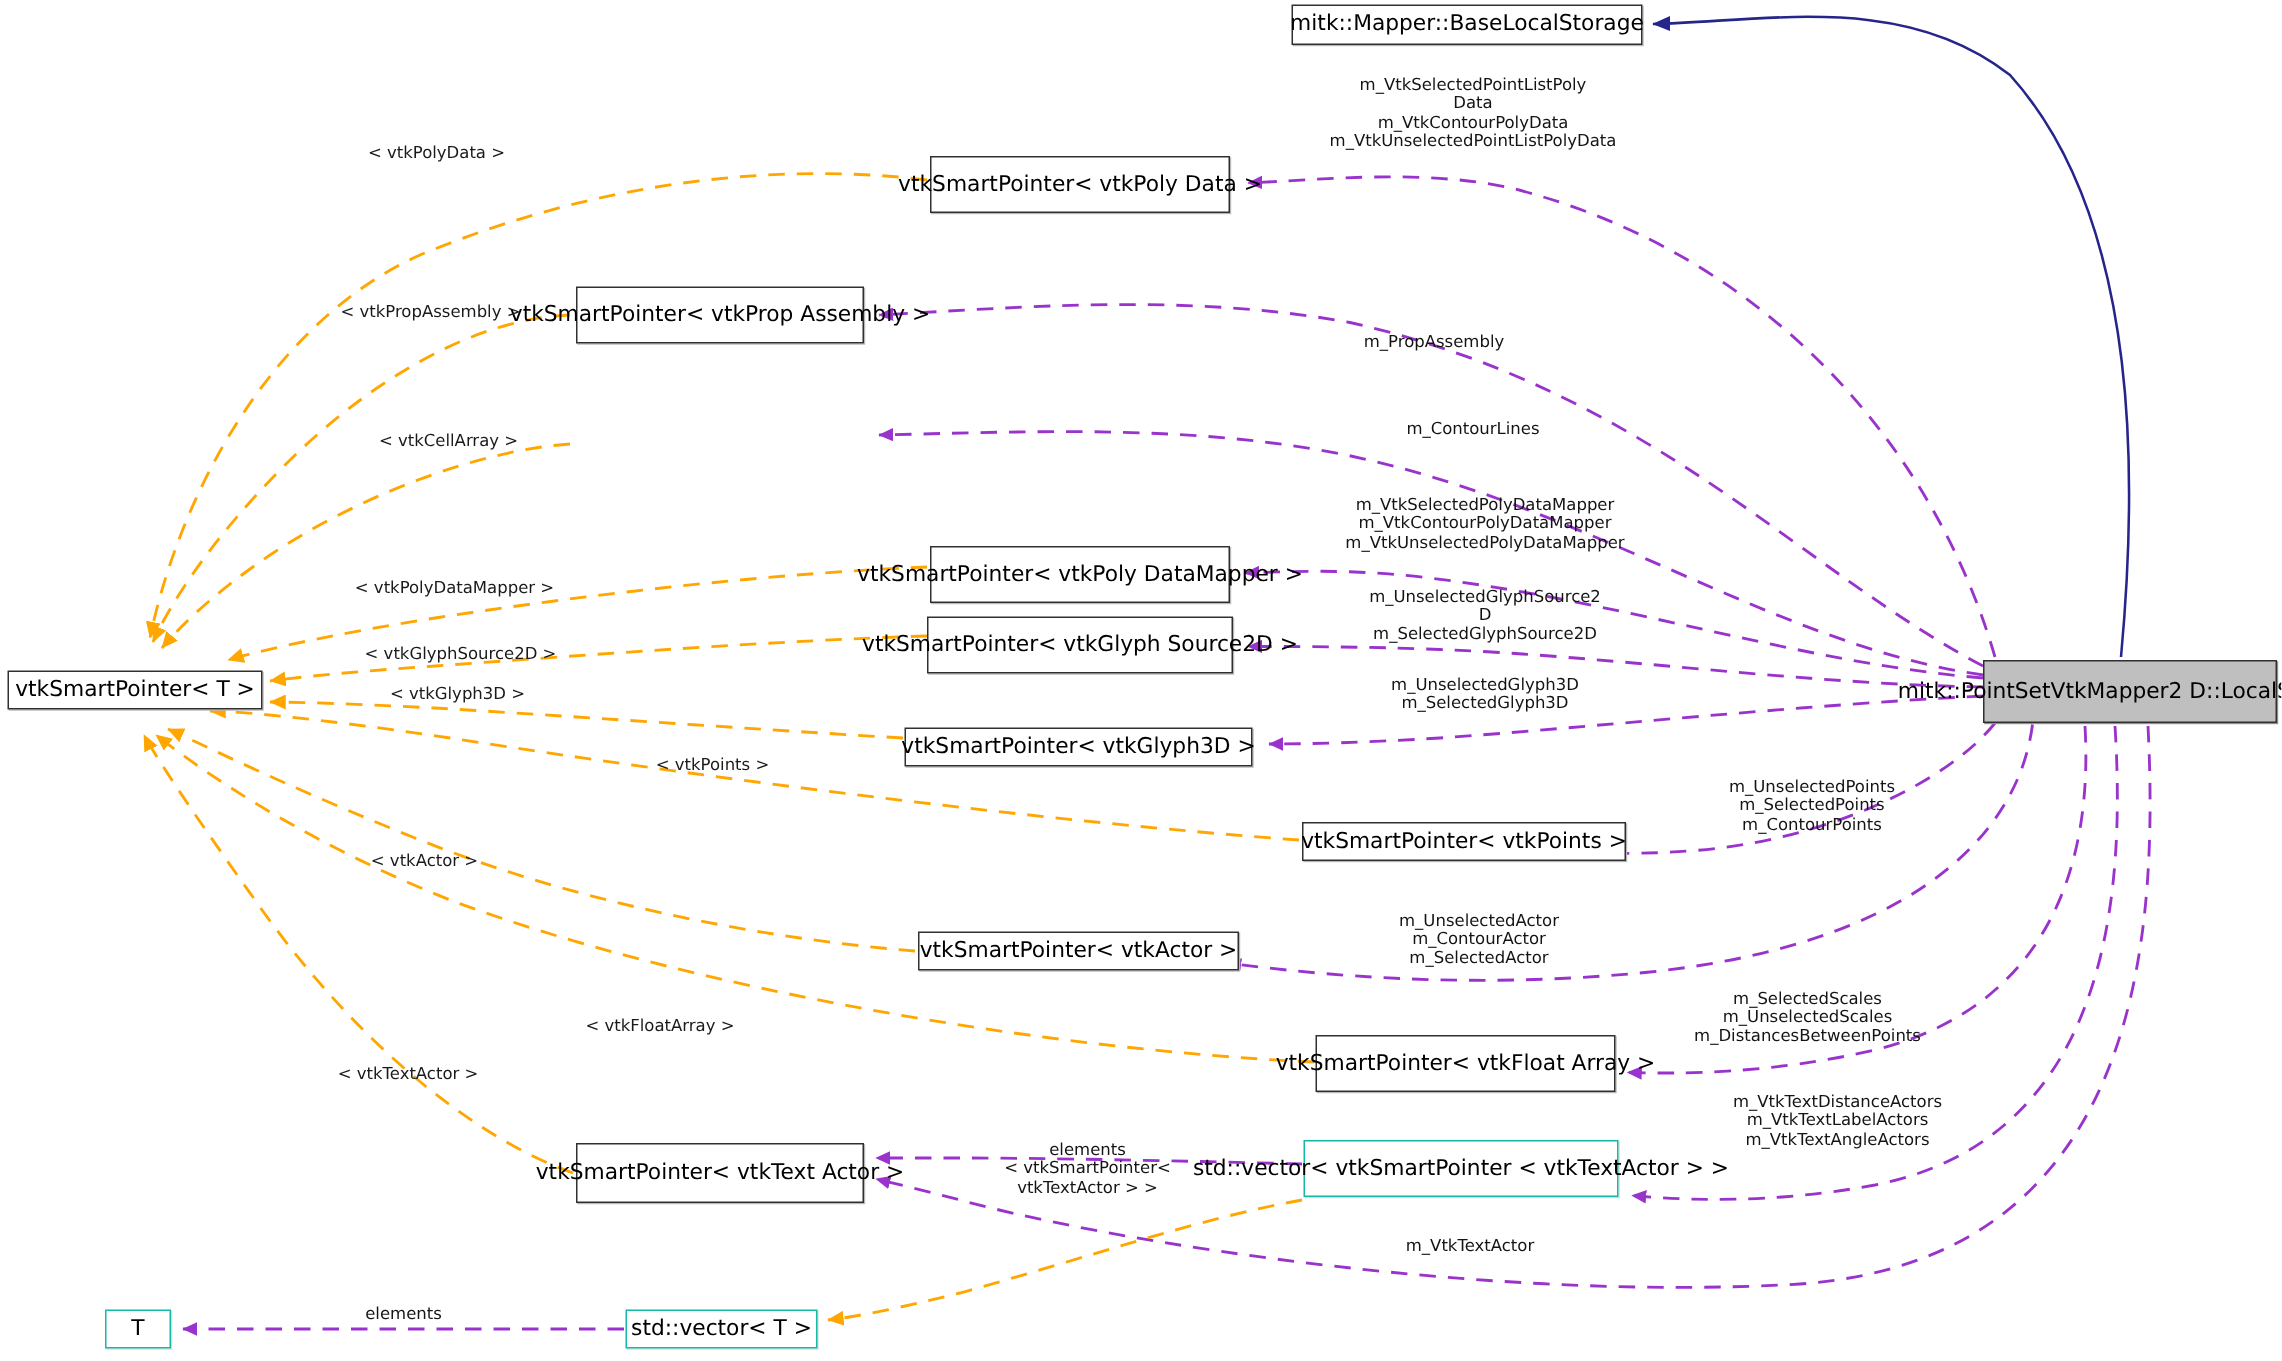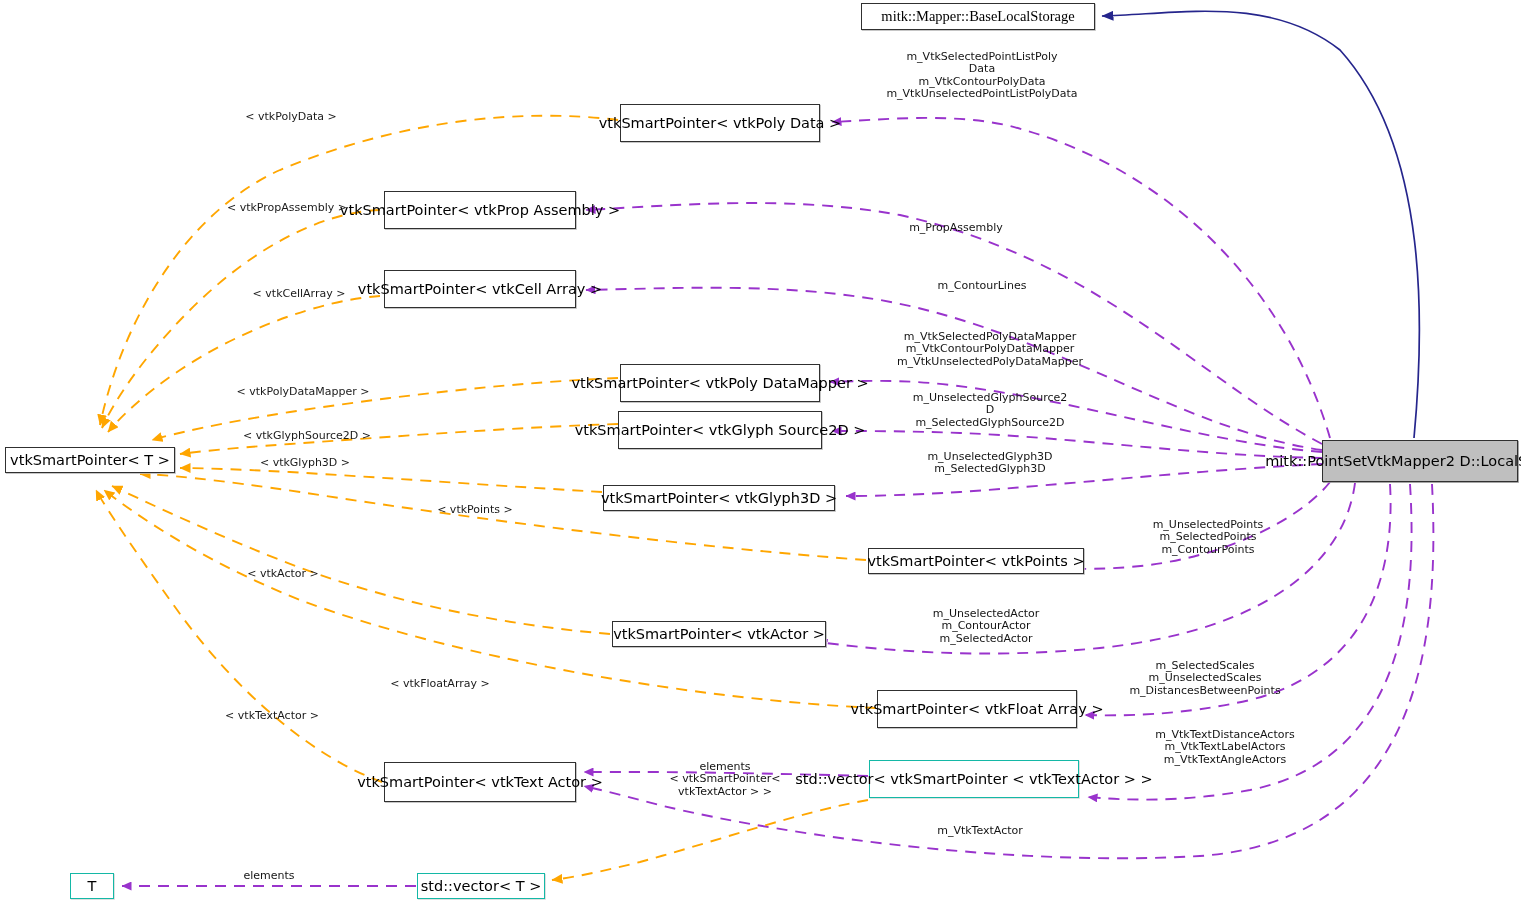"mitk::Mapper::BaseLocalStorage" div.node { font-family: Liberation Serif, serif -> none }
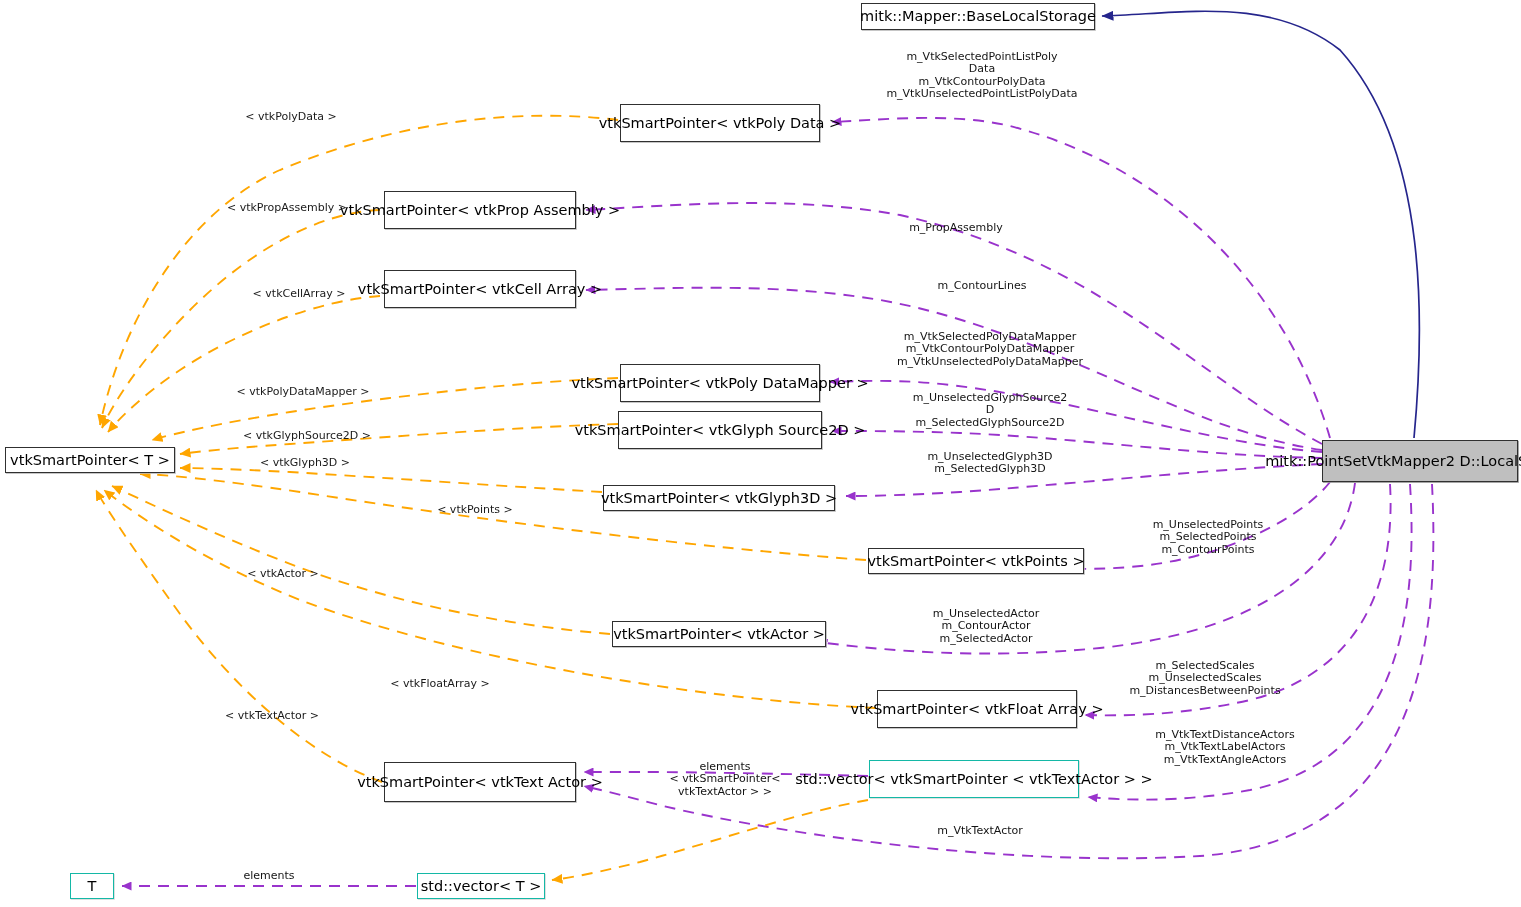"< vtkPolyData >" div.elabel { top: 111px -> 96px }
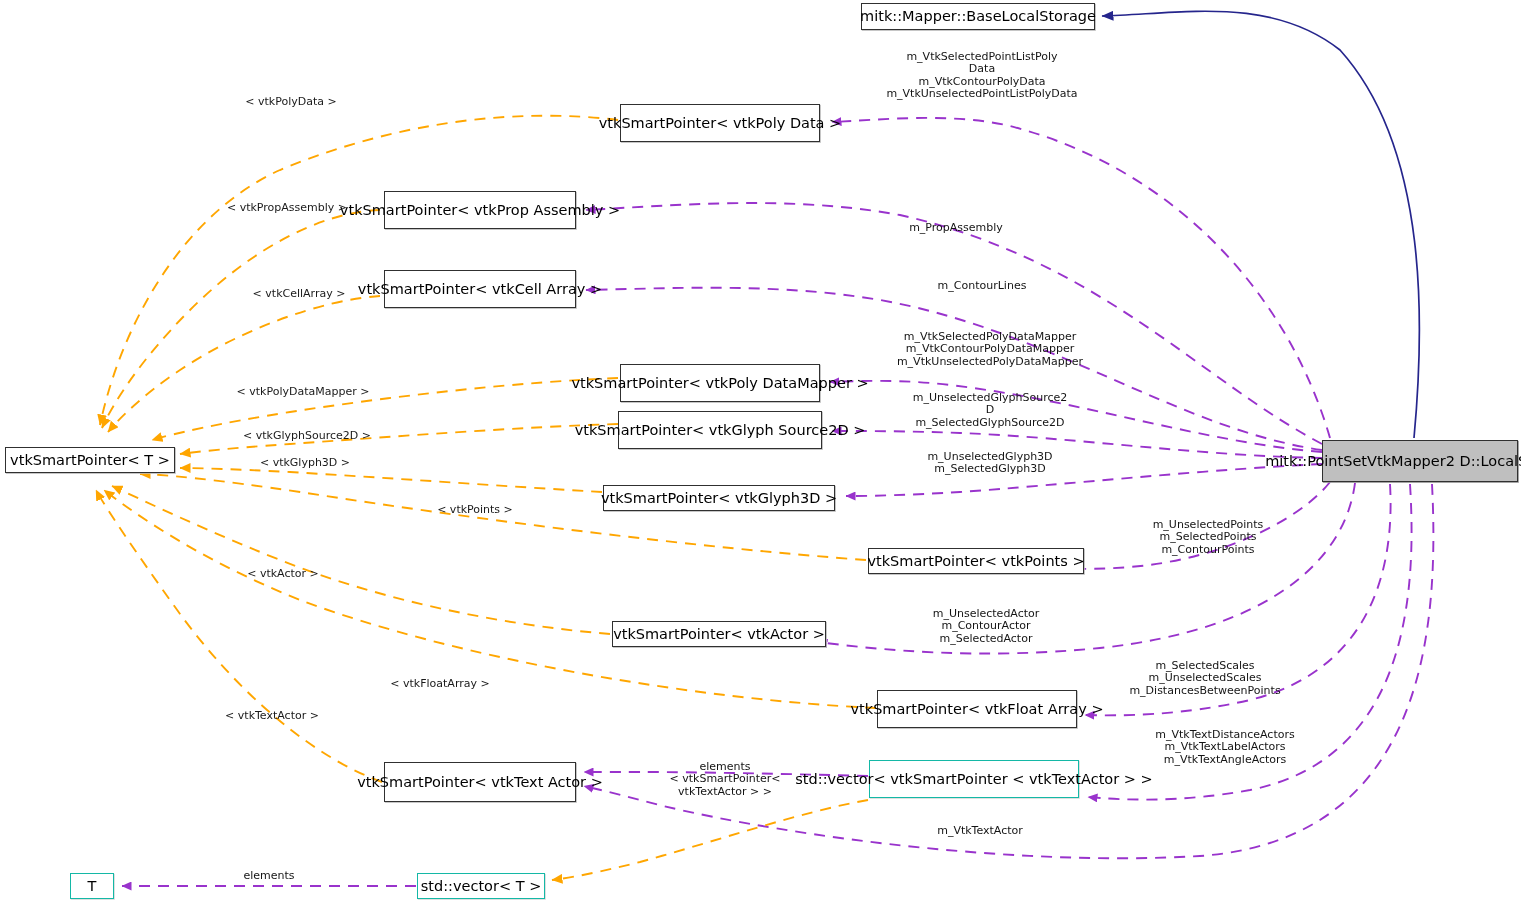"vtkSmartPointer< vtkCell Array >" div.node { html: <div> <span>vtkSmartPointer&lt; vtkCell Array &gt;</span> </div> -> none }
